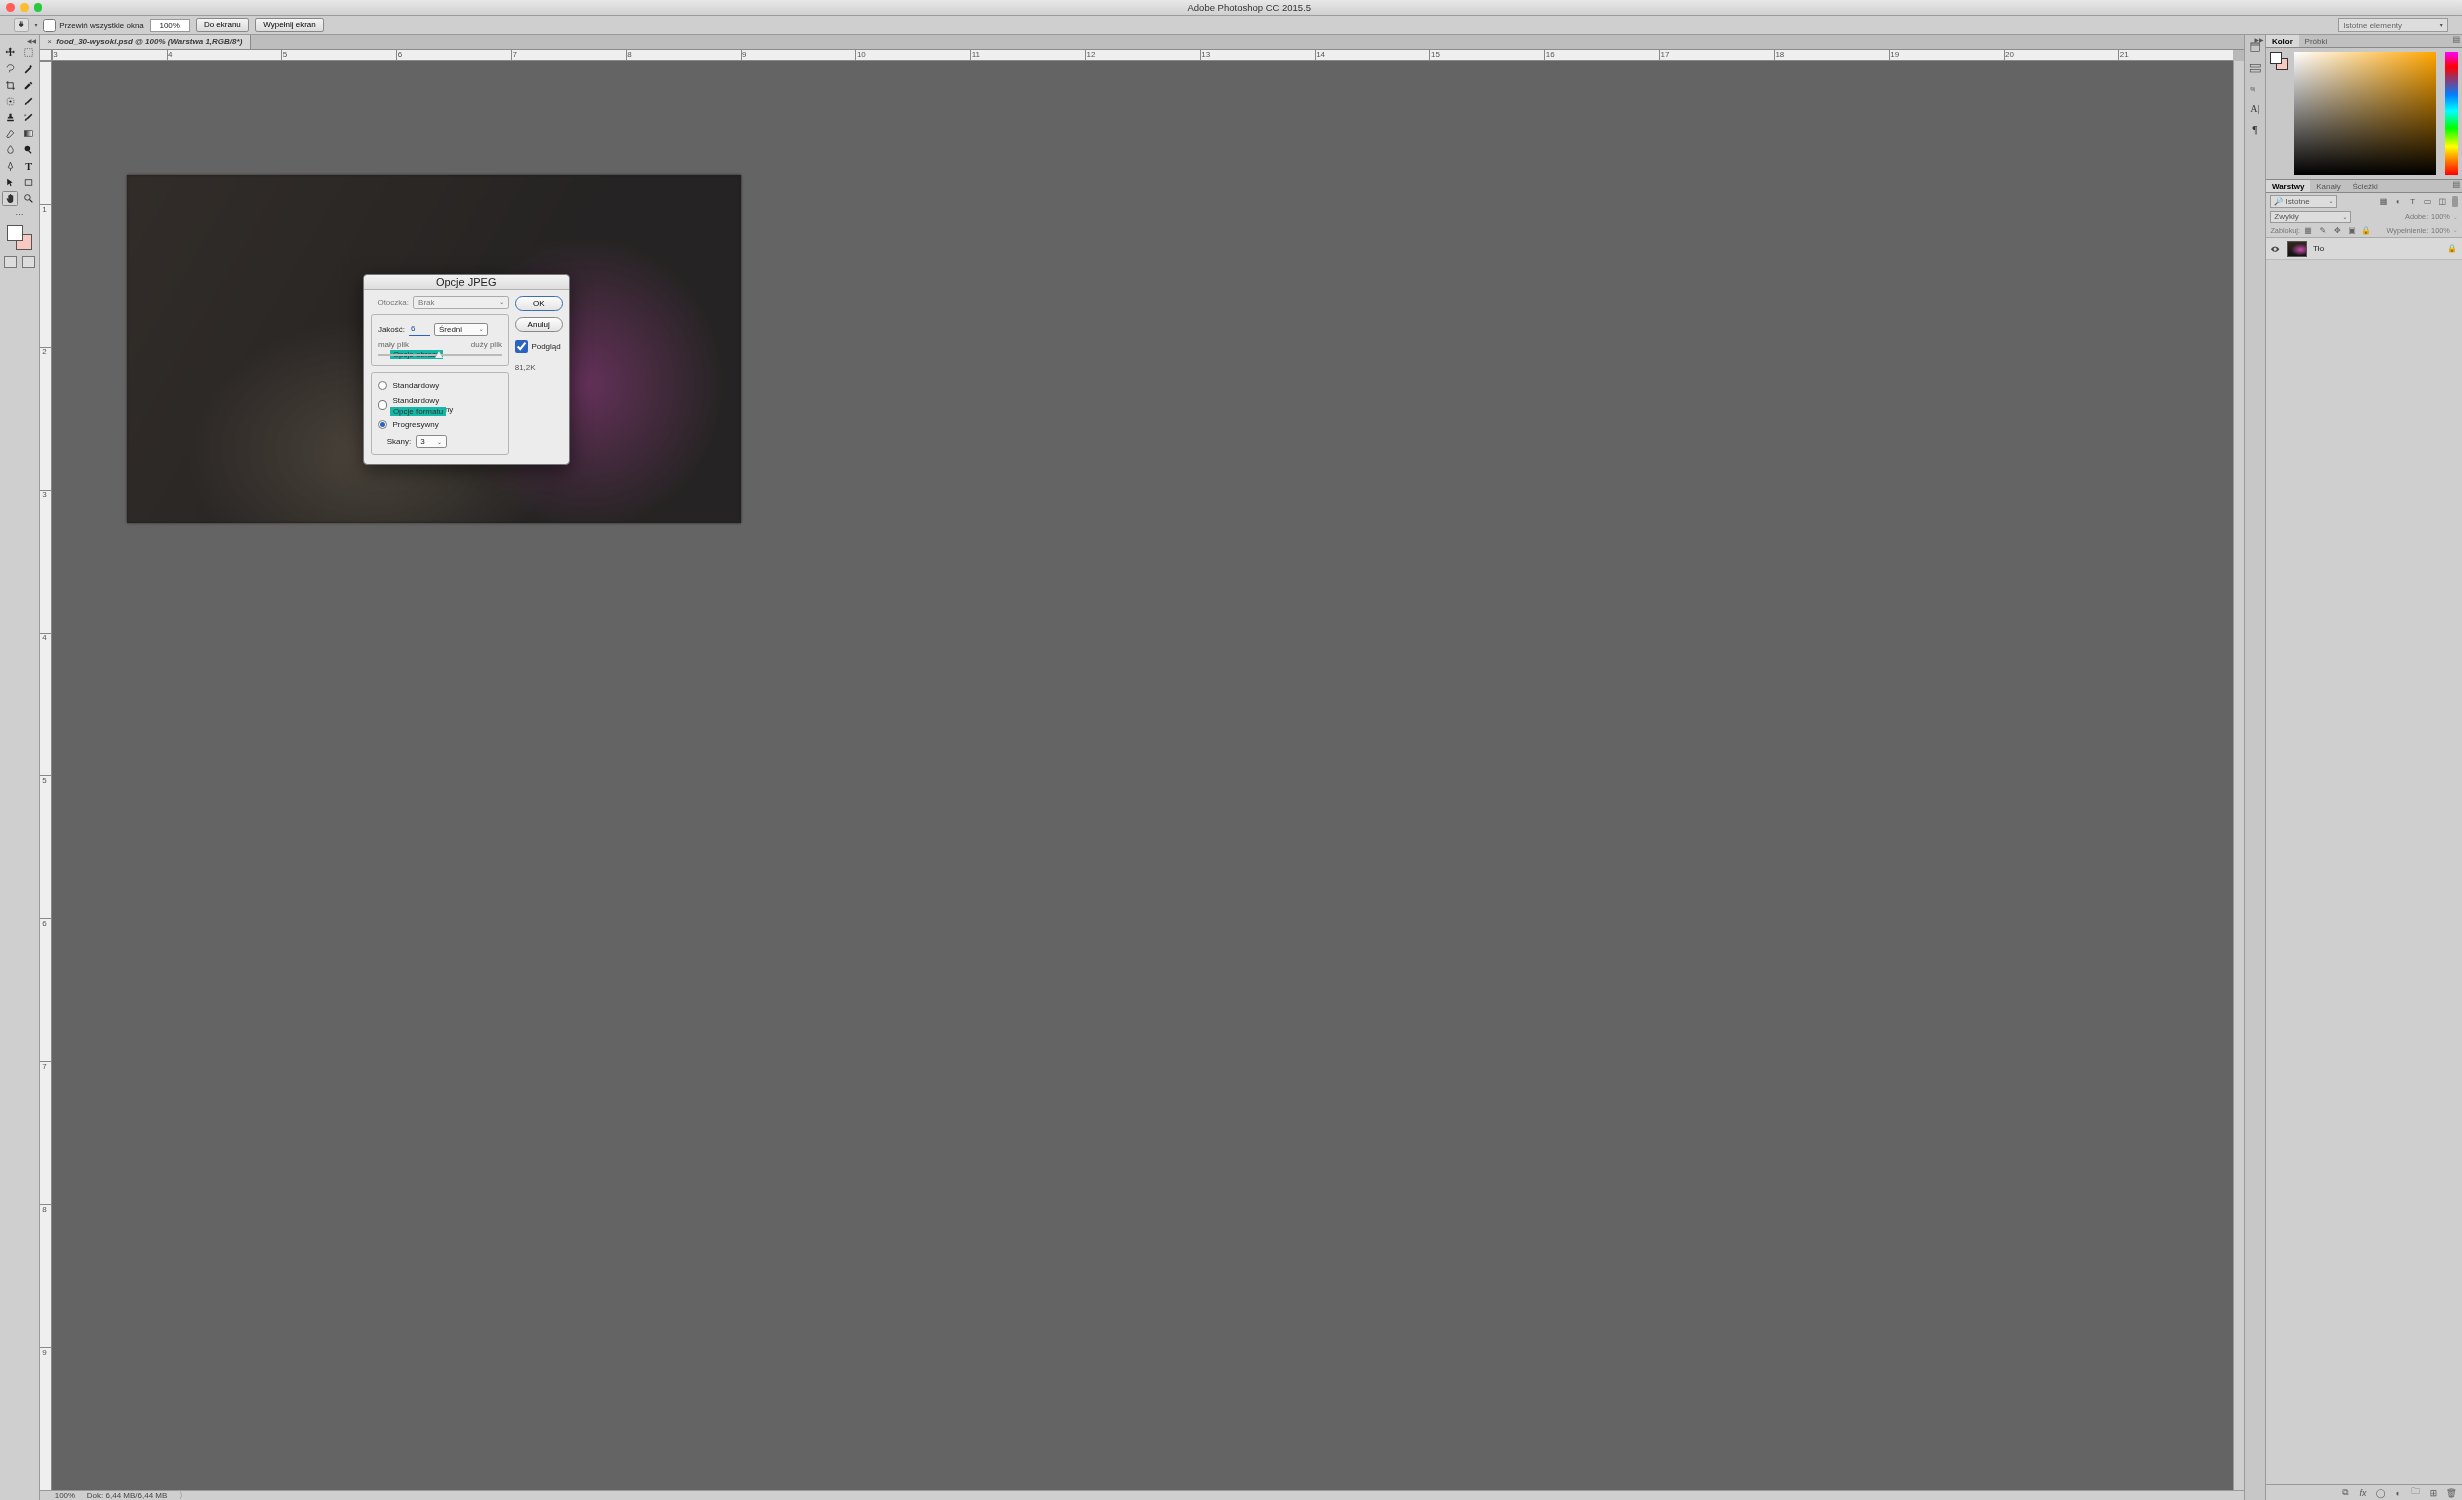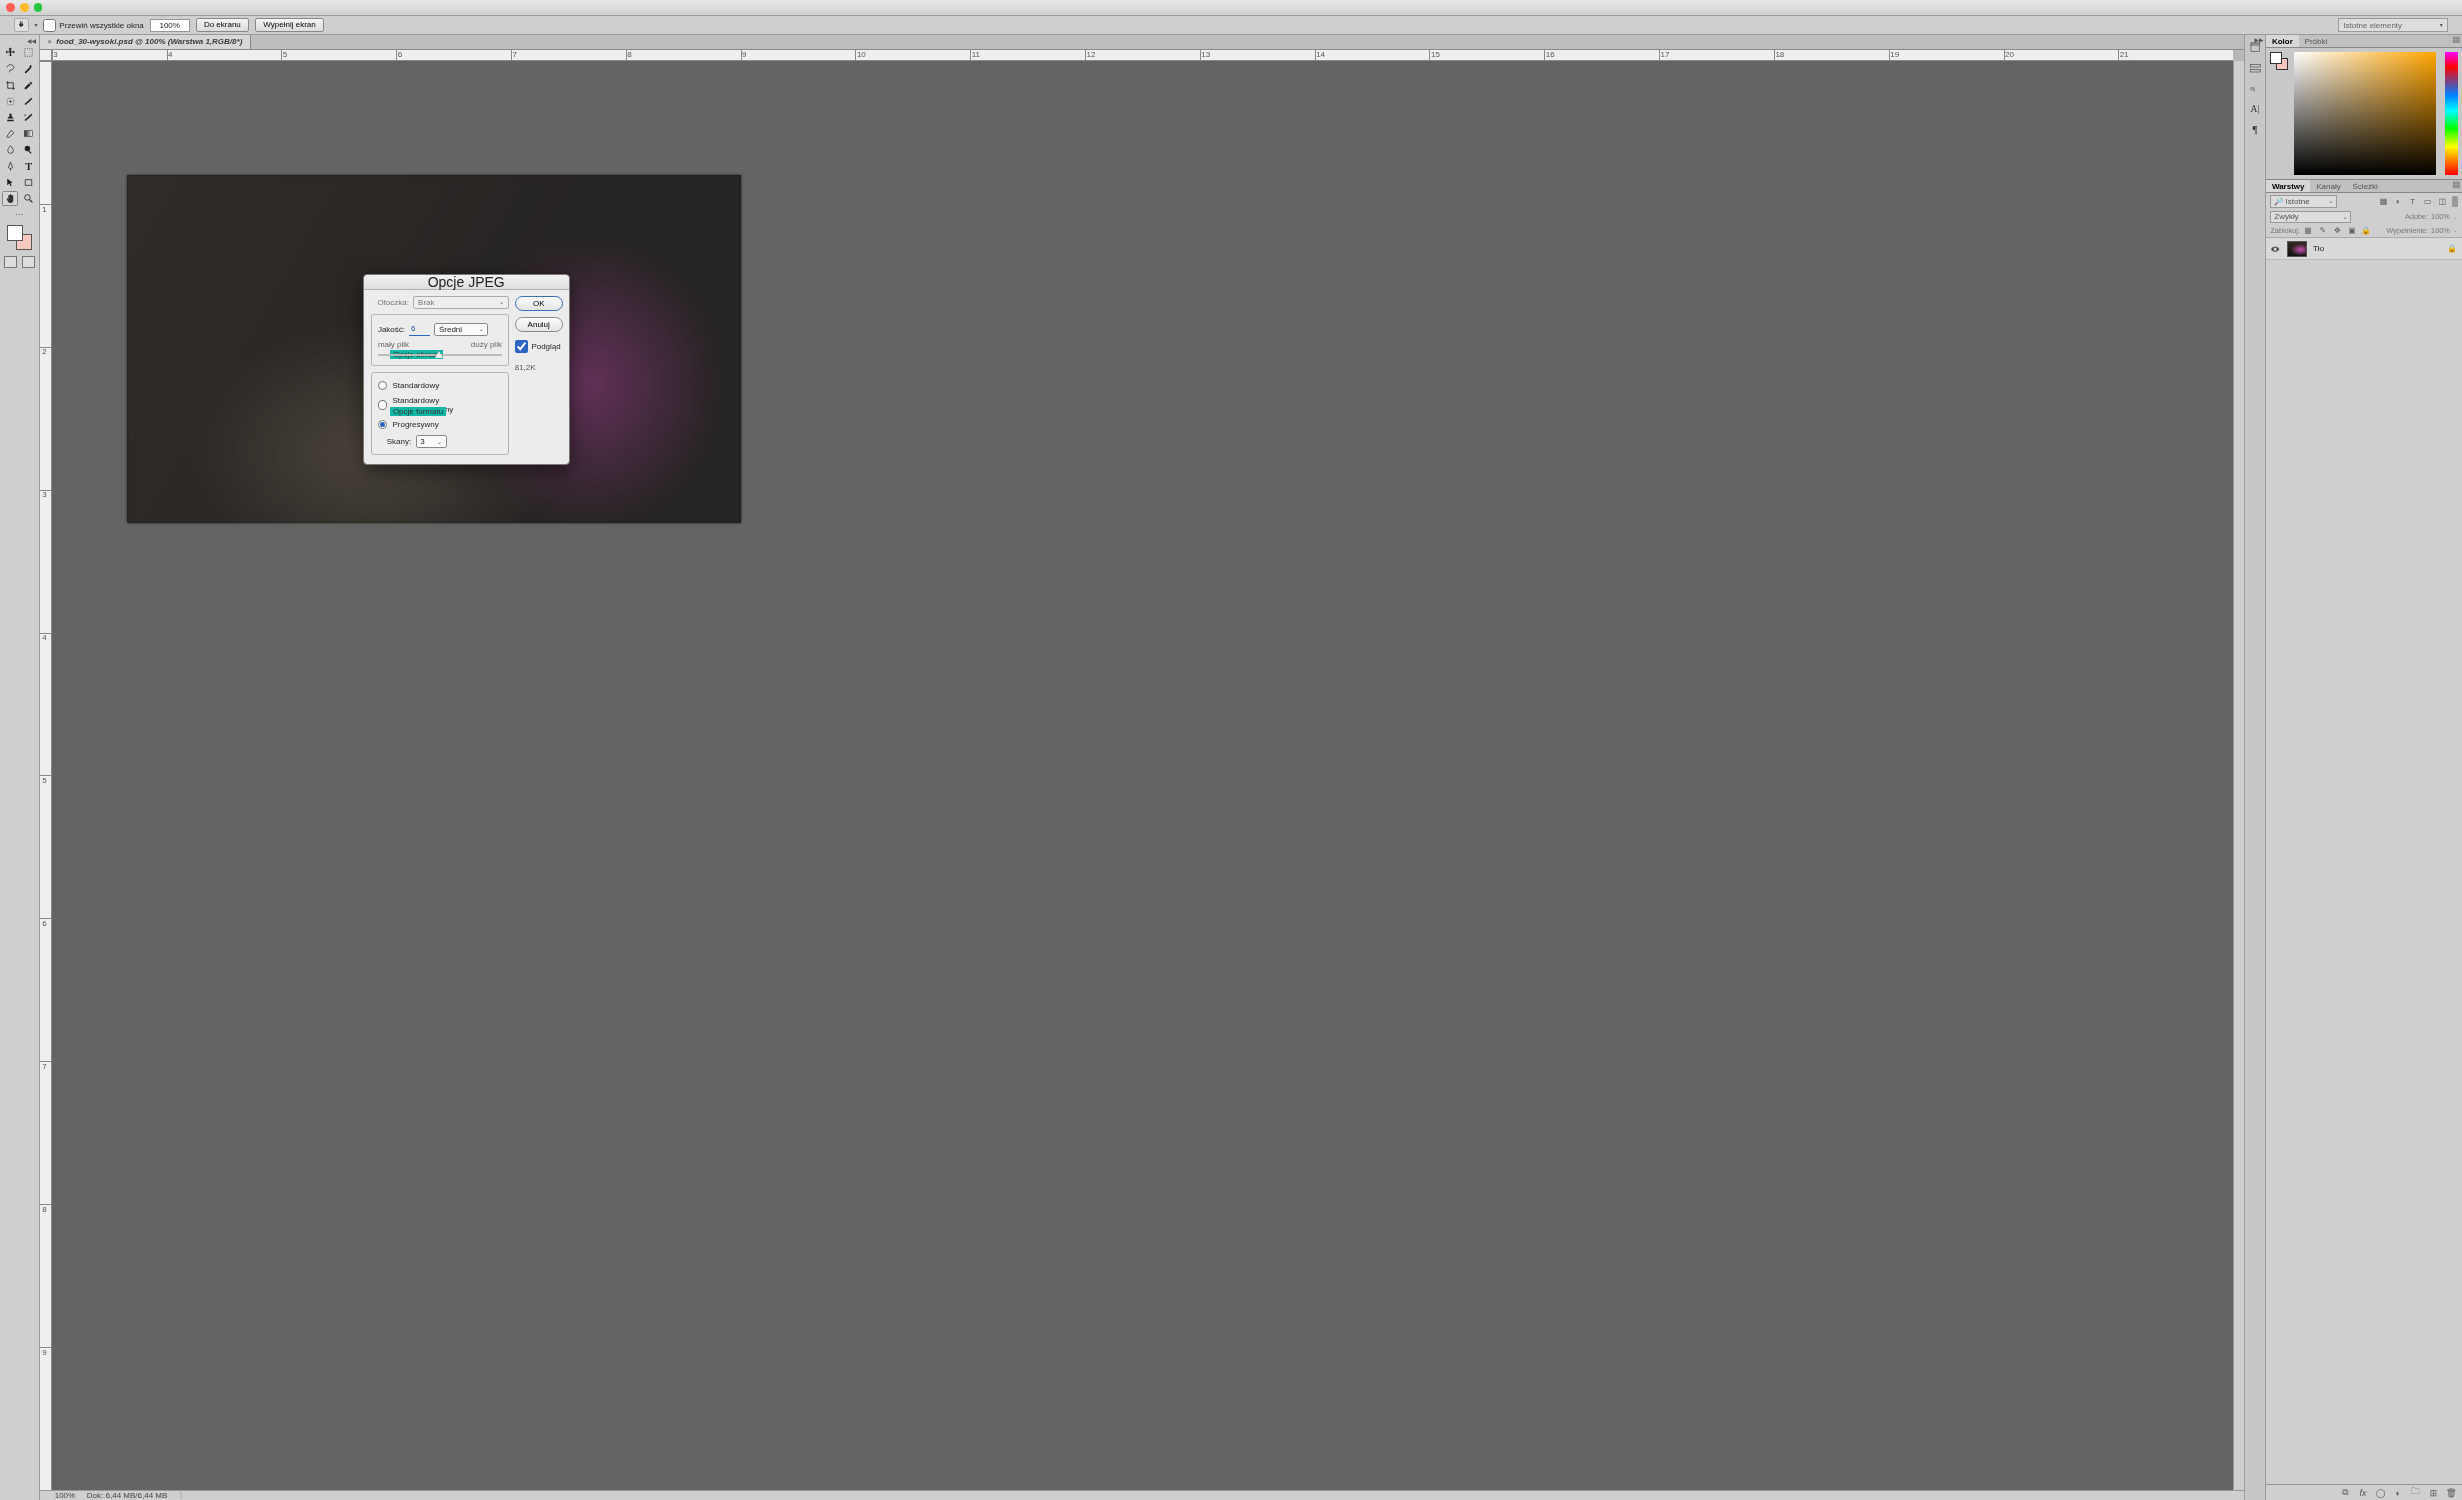"Adobe Photoshop CC 2015.5" div.app-title { html: none -> <div>Adobe Photoshop CC 2015.5</div> }
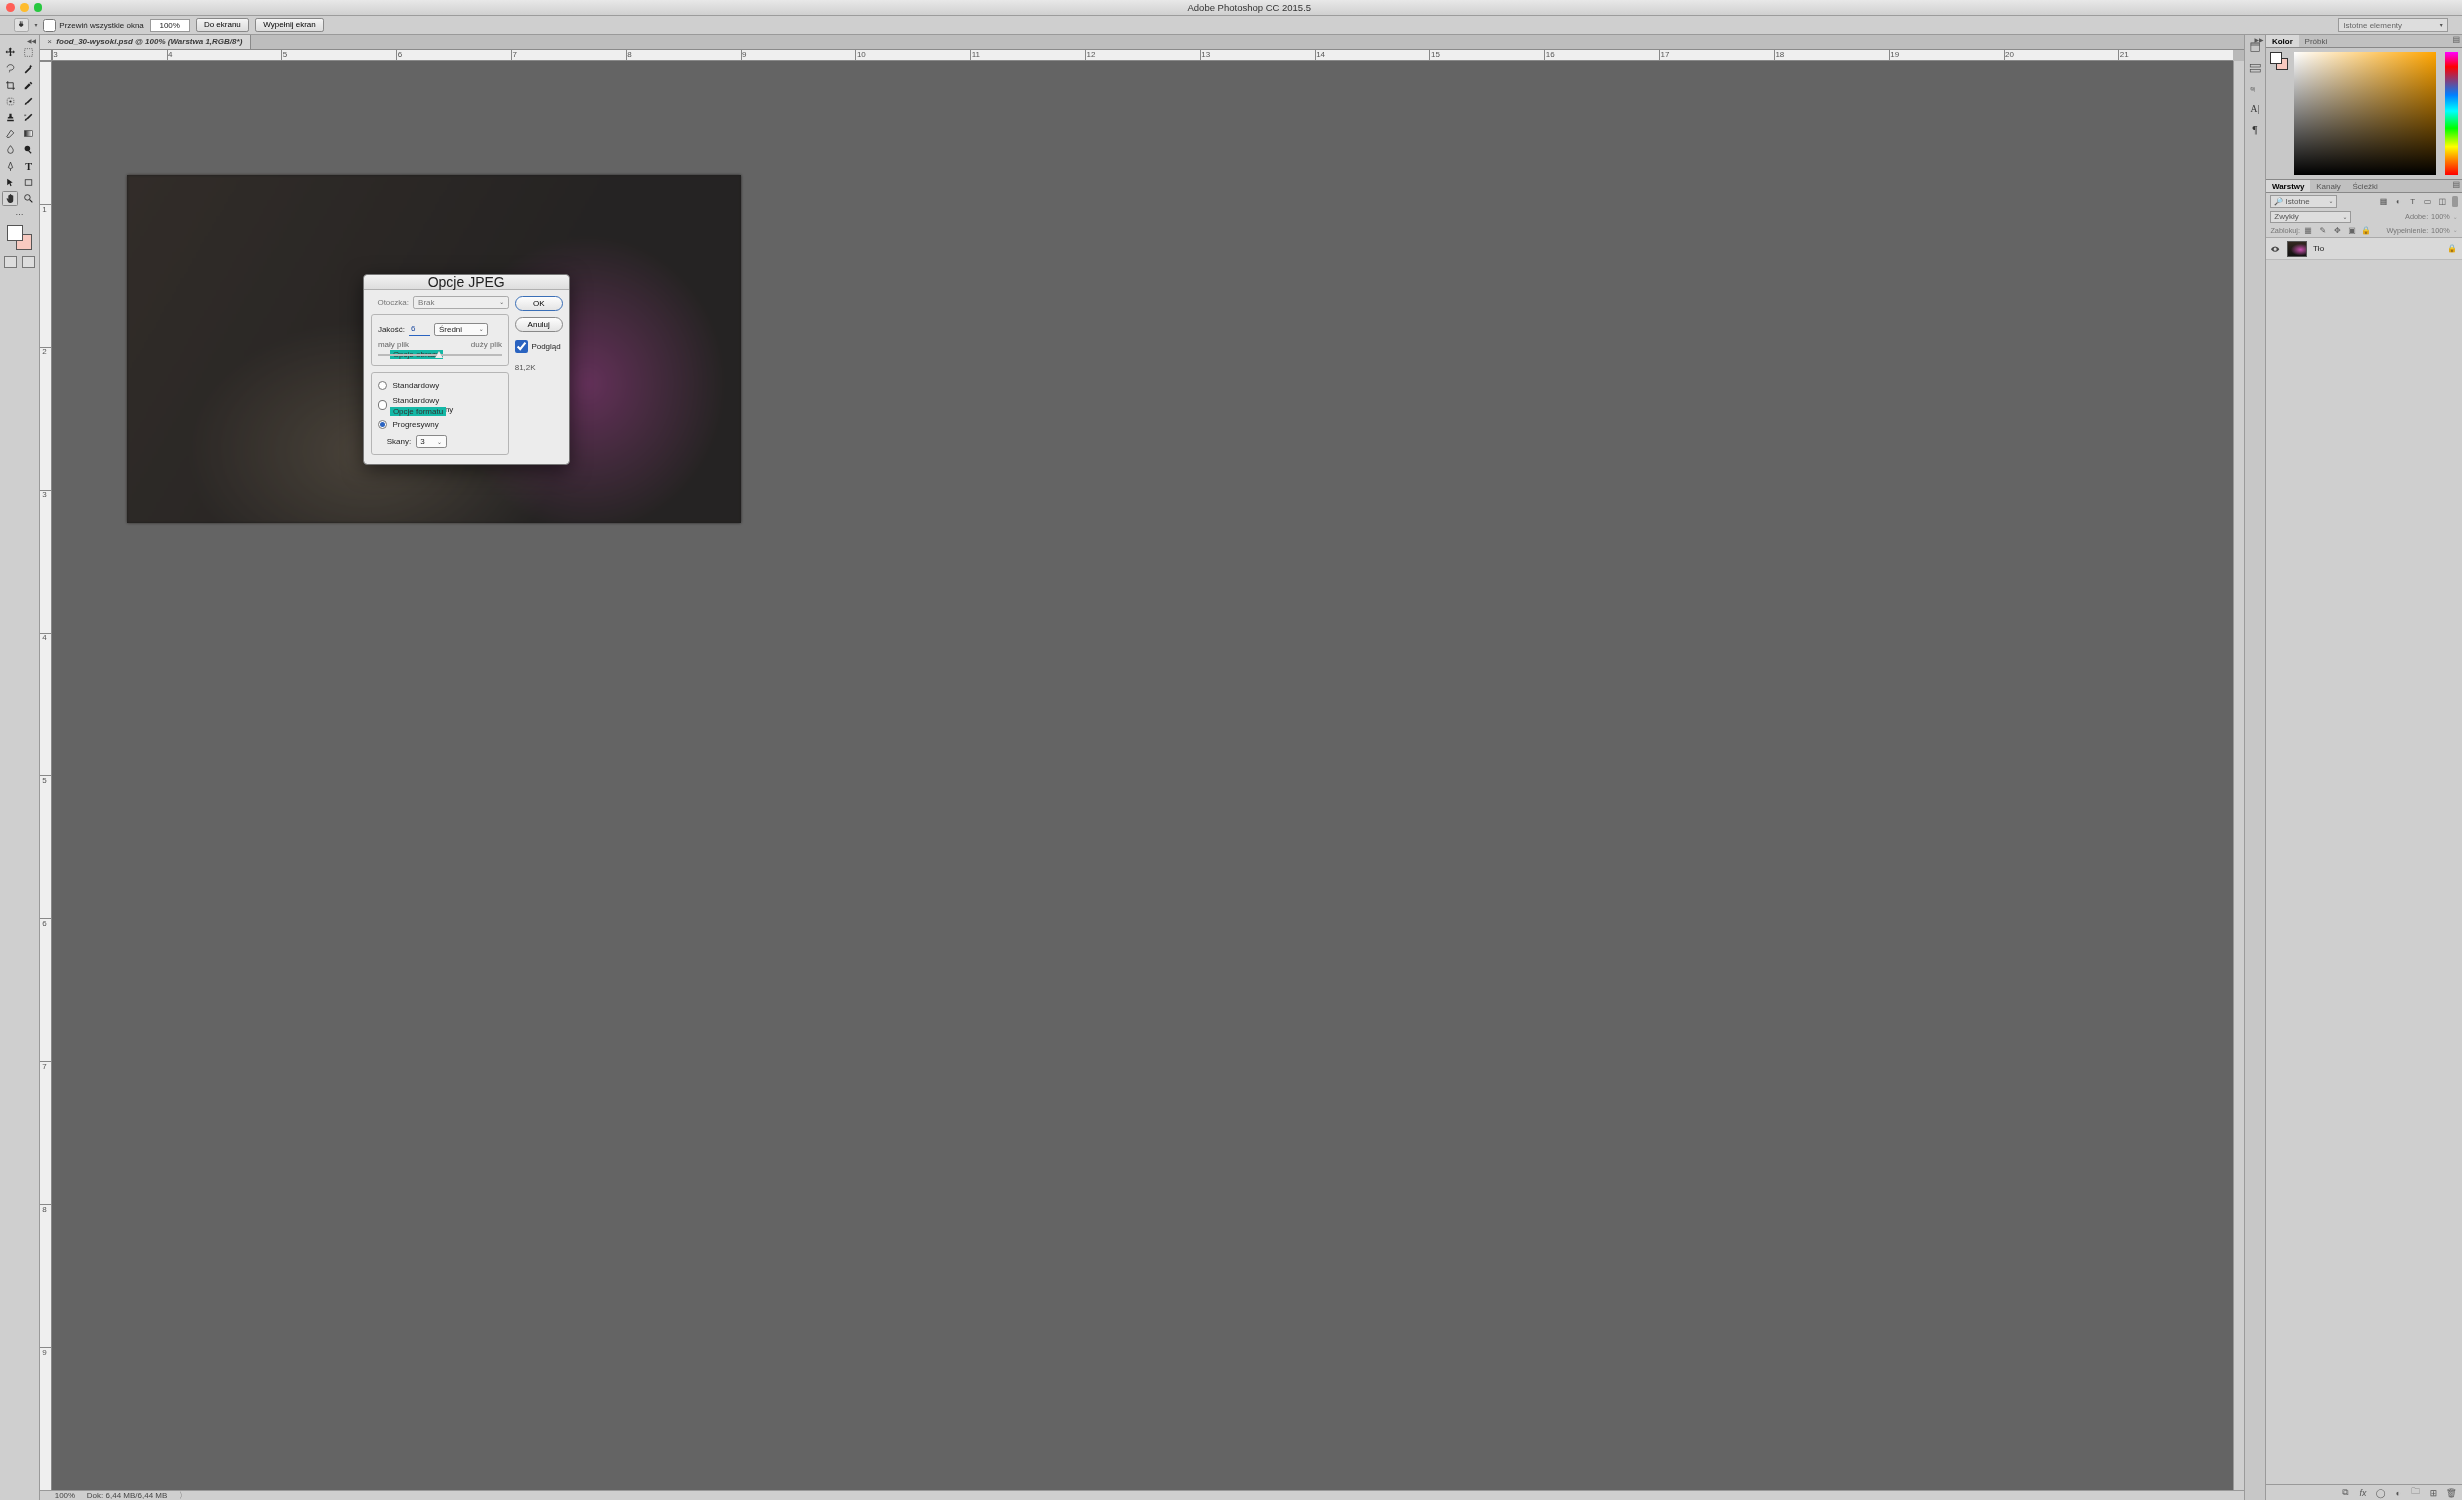"Opcje JPEG" .dlg-title { font-size: 14px -> 11px }
